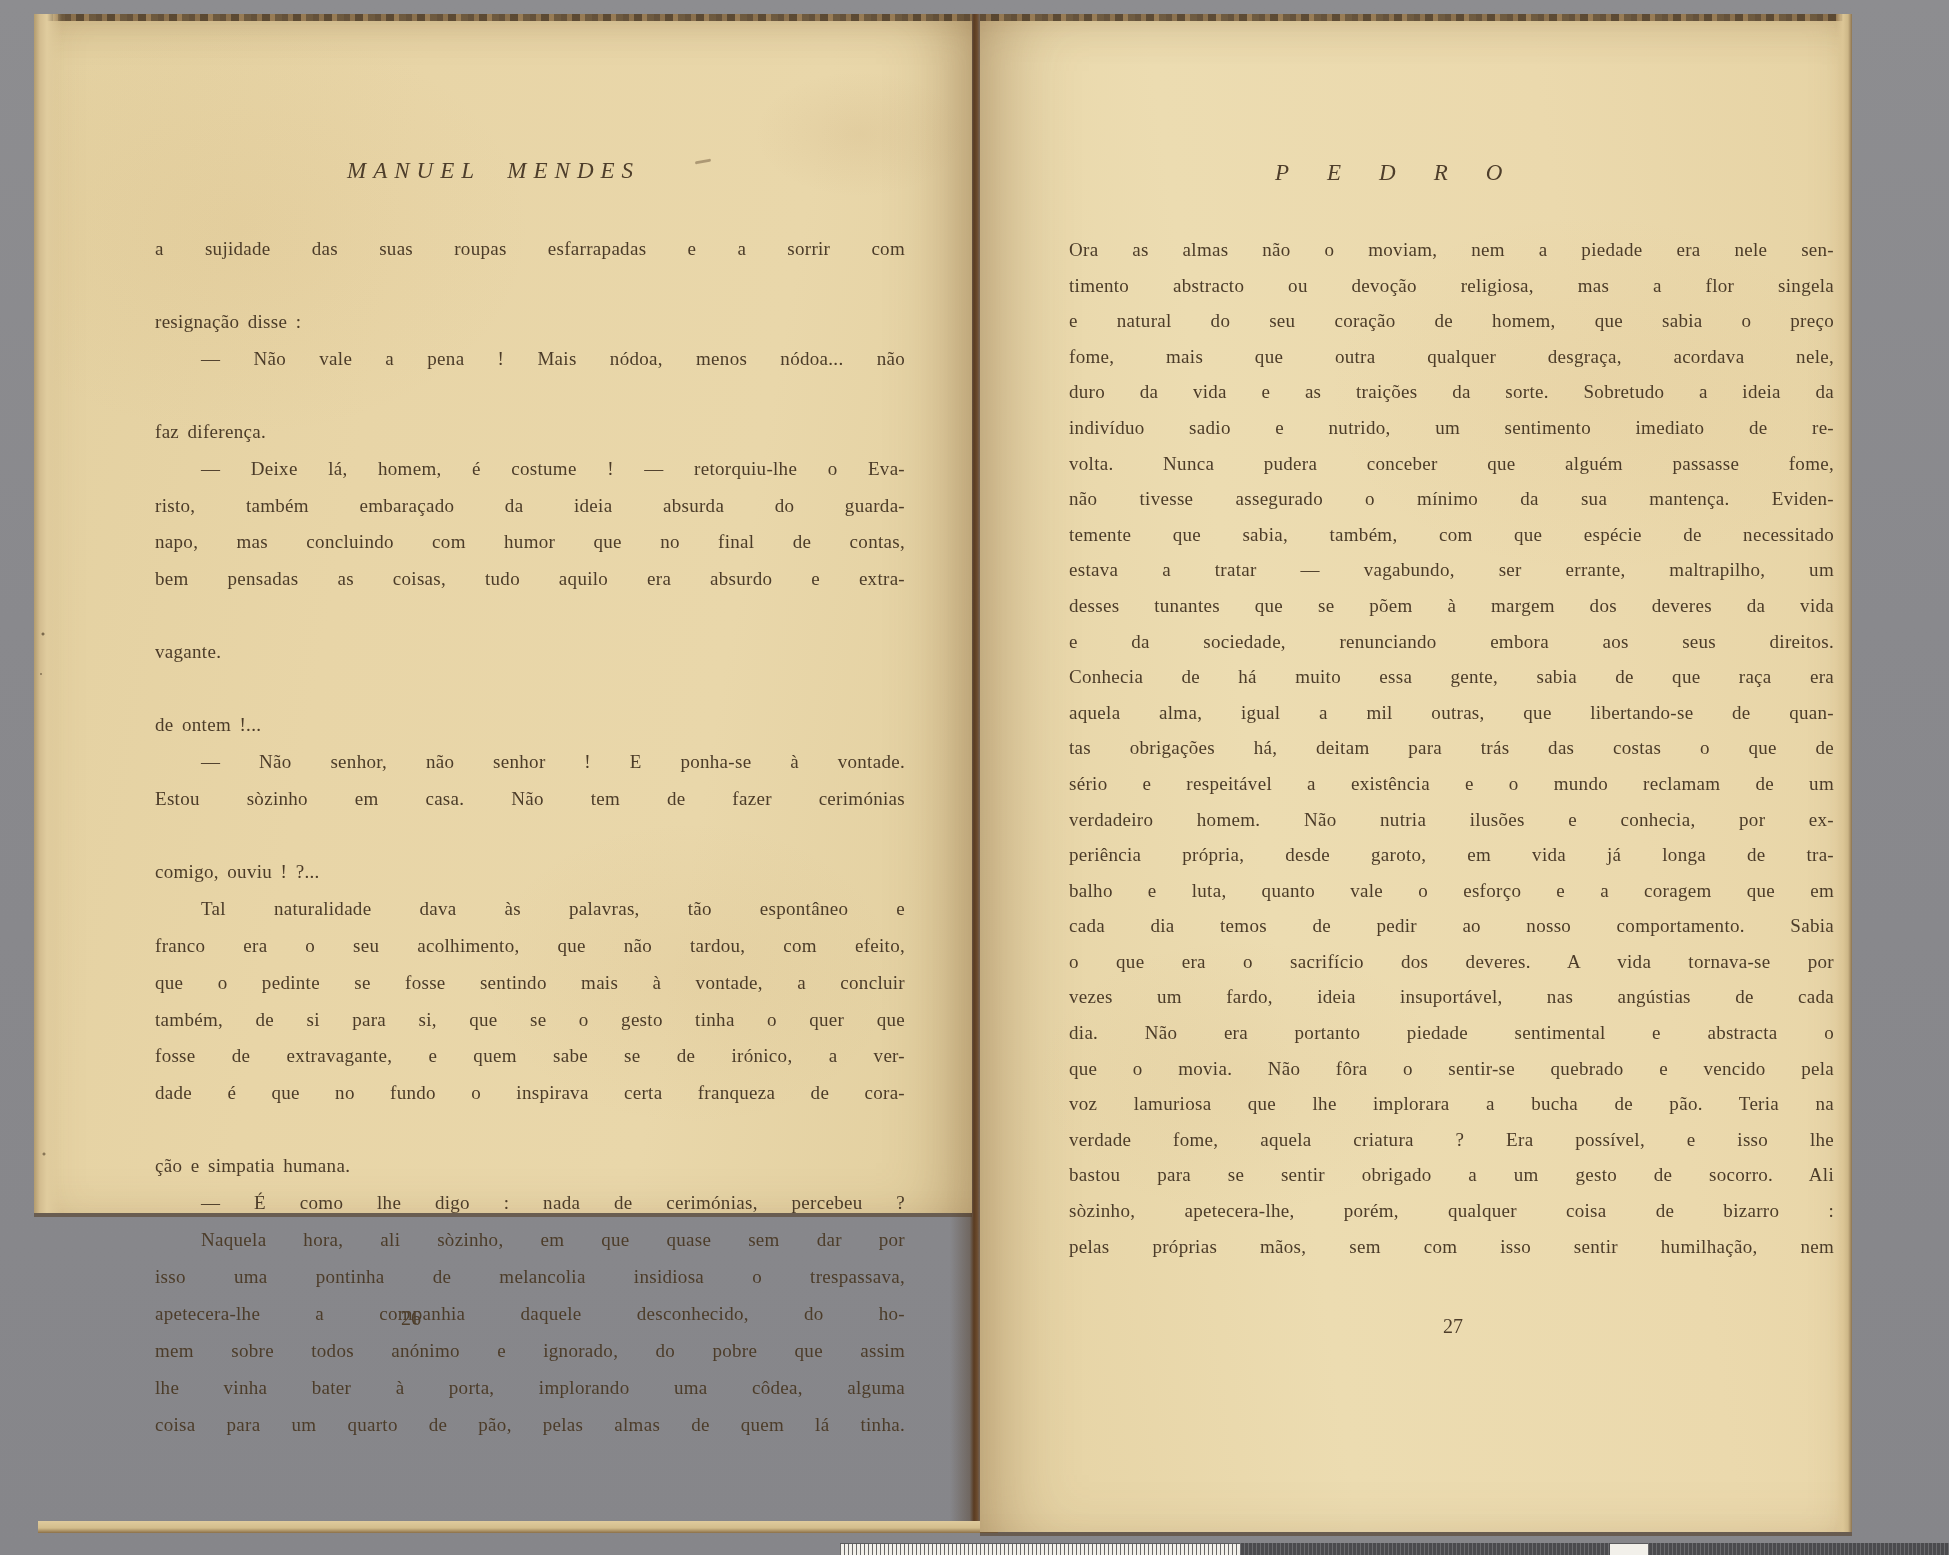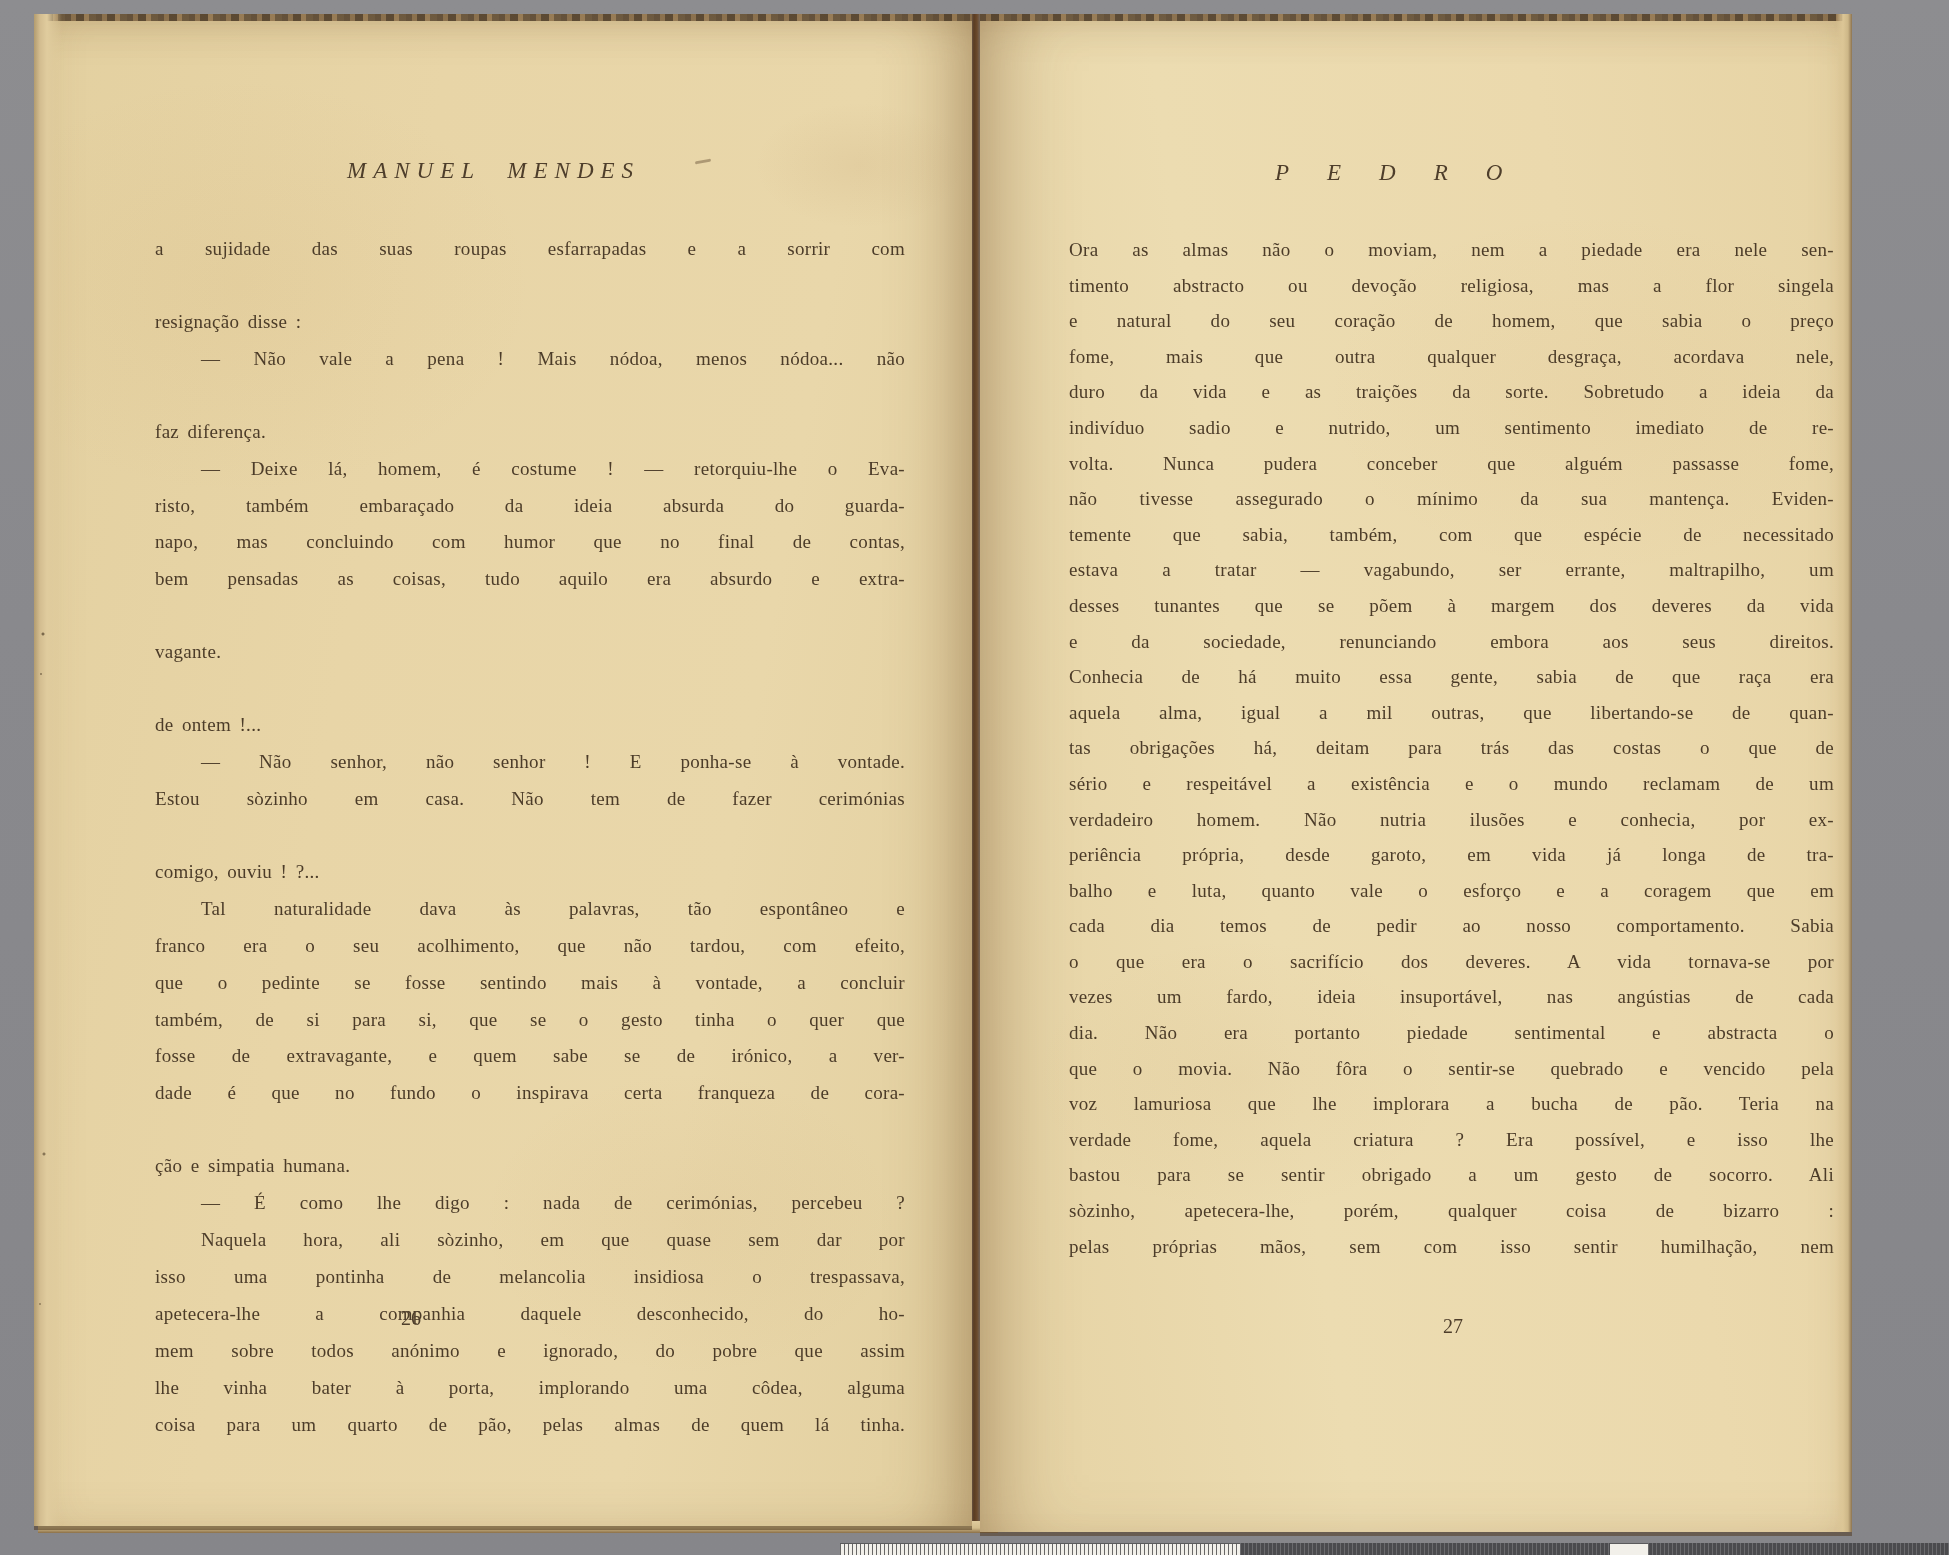"MANUEL MENDES" #left-page { height: 1512px -> 1199px }
